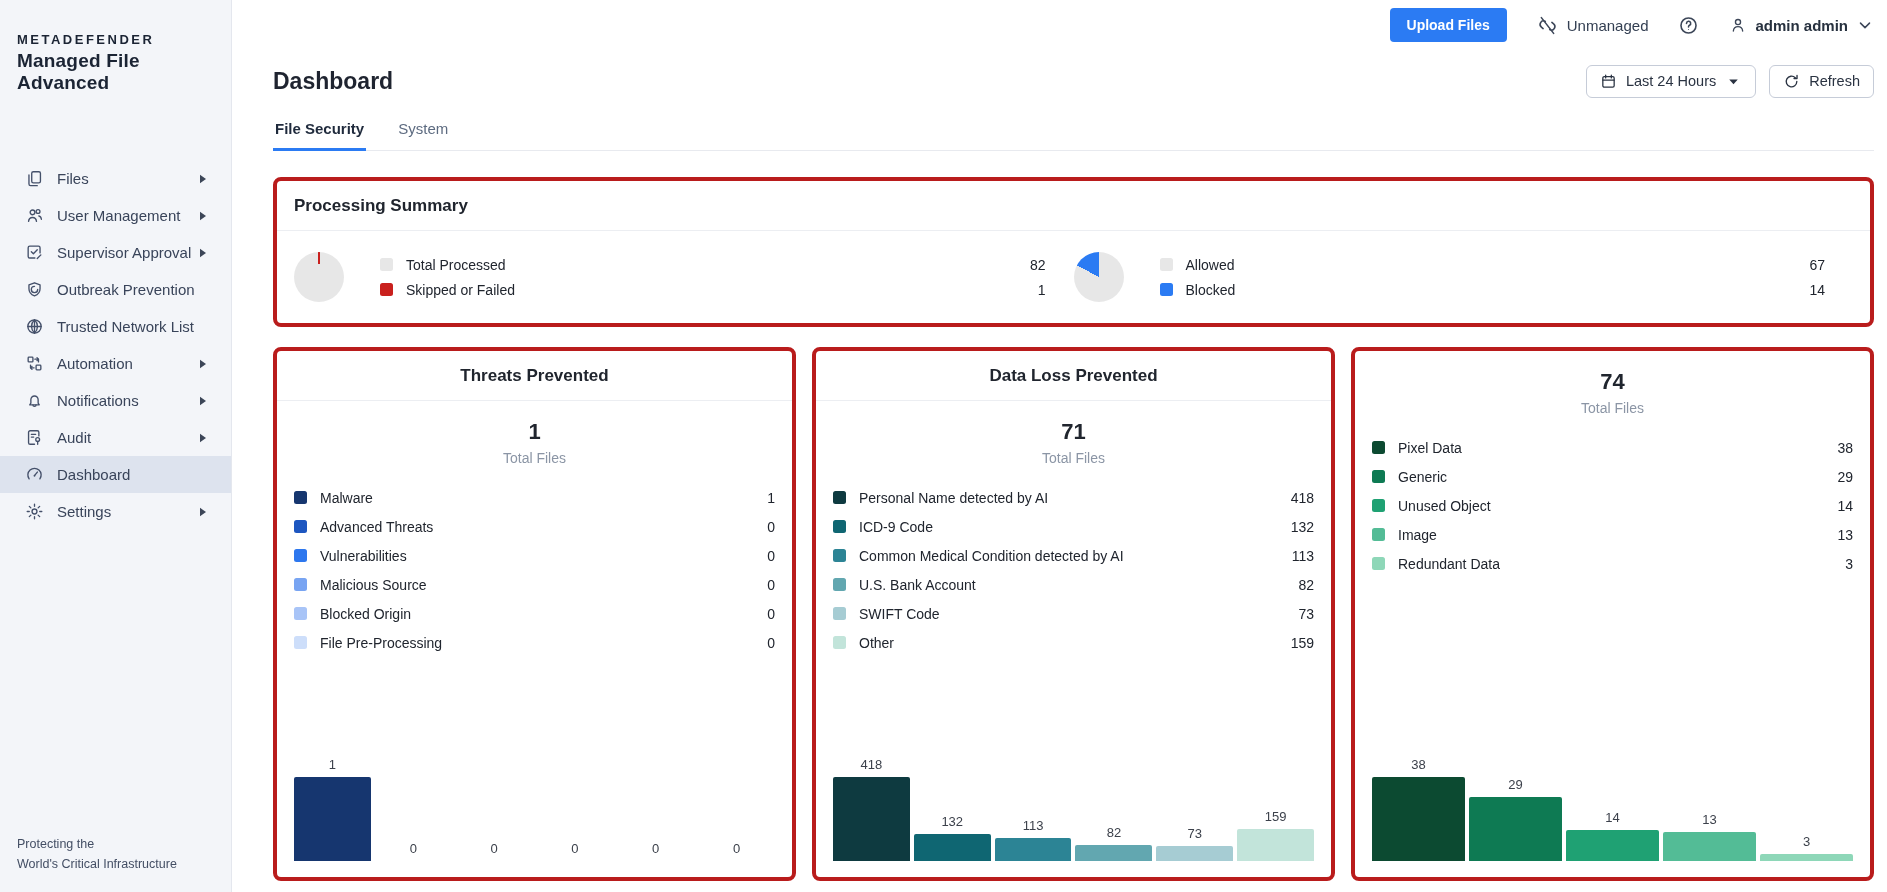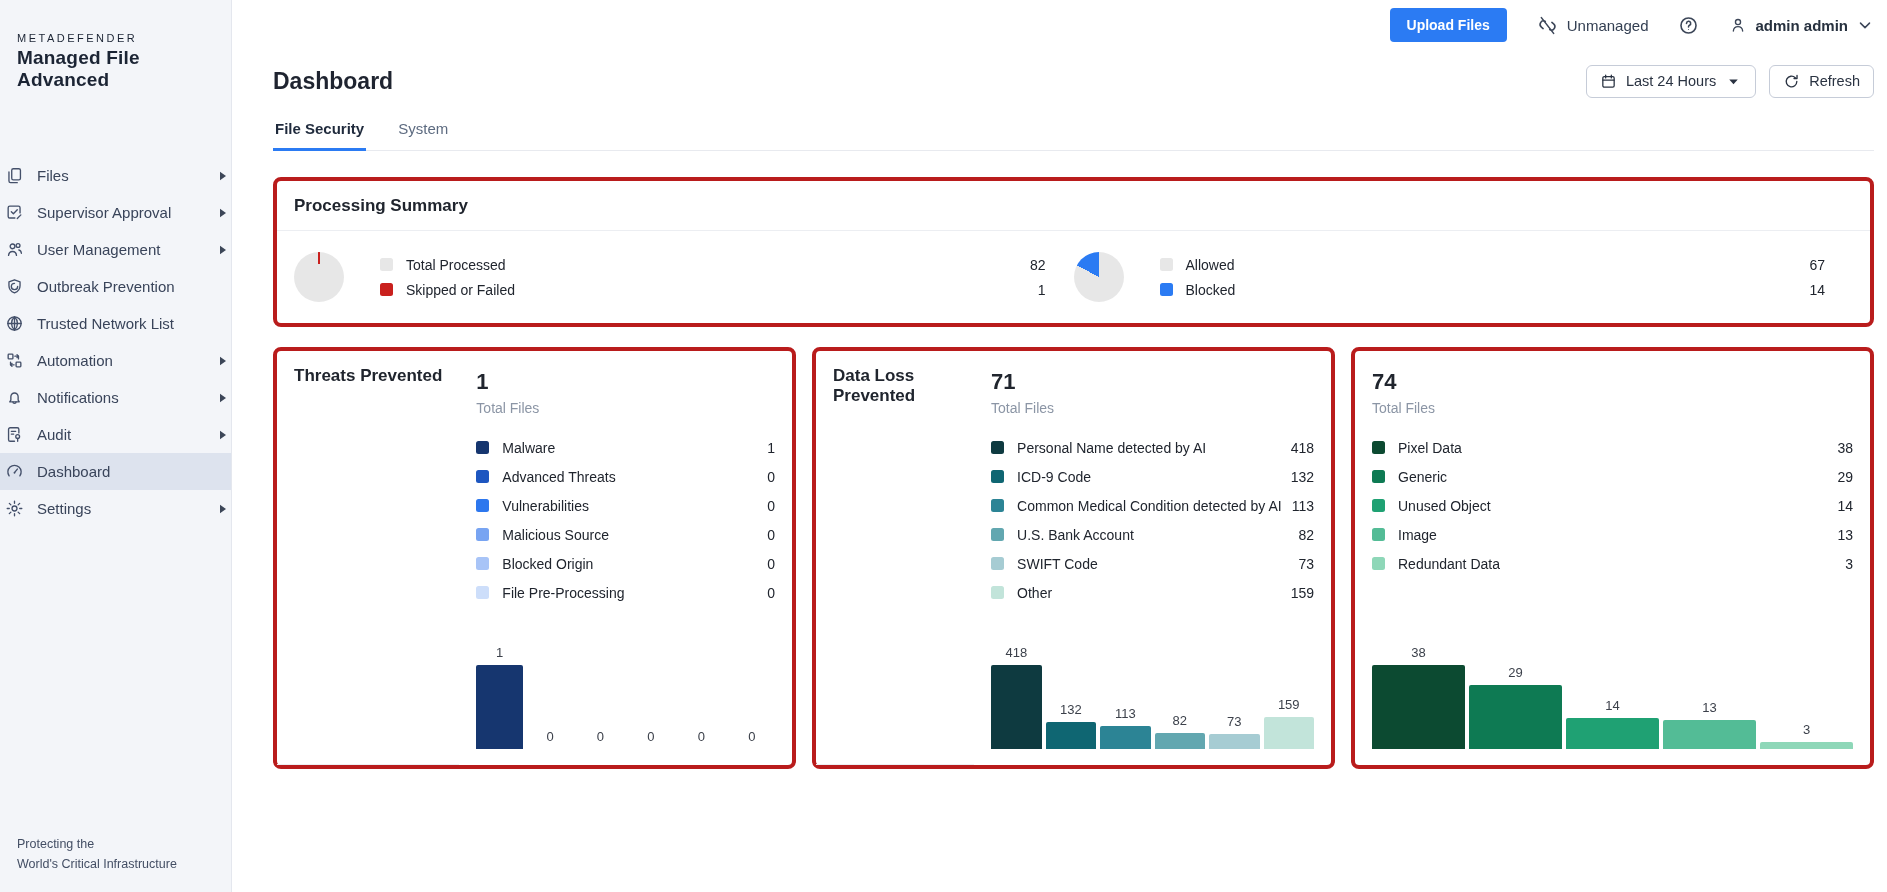"METADEFENDER" .logo-top { font-size: 11px -> 13px; font-weight: normal -> bold }
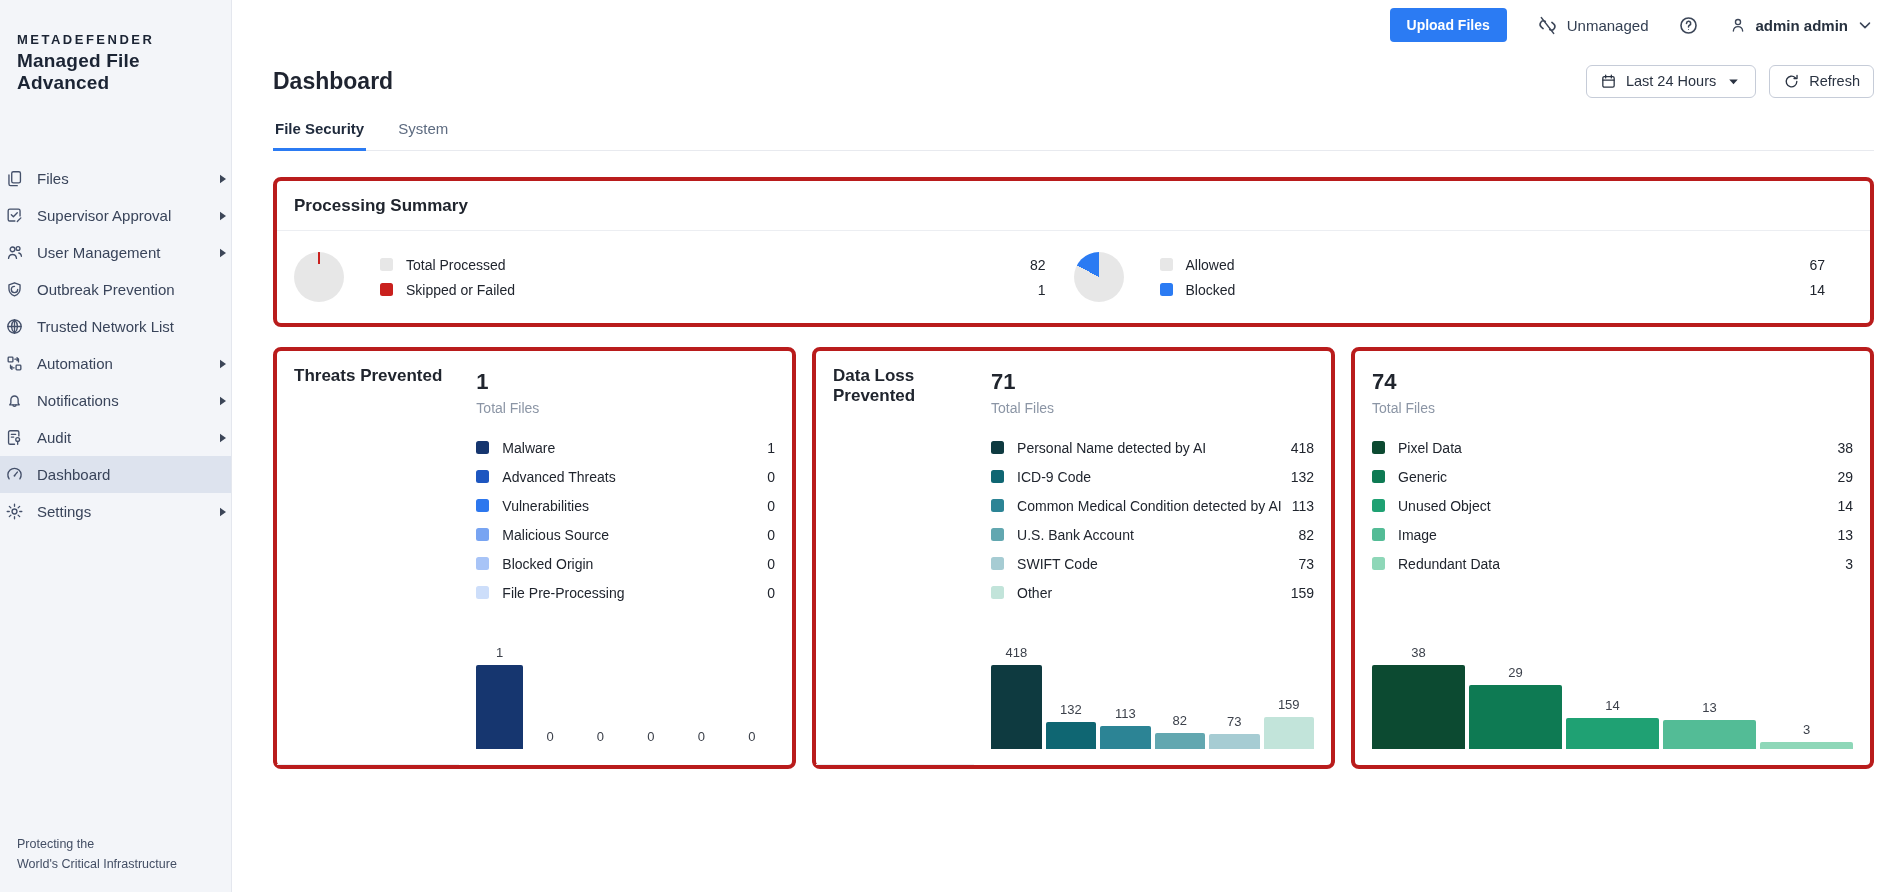"Files" .side-item { padding: 0 4px -> 0 24px }
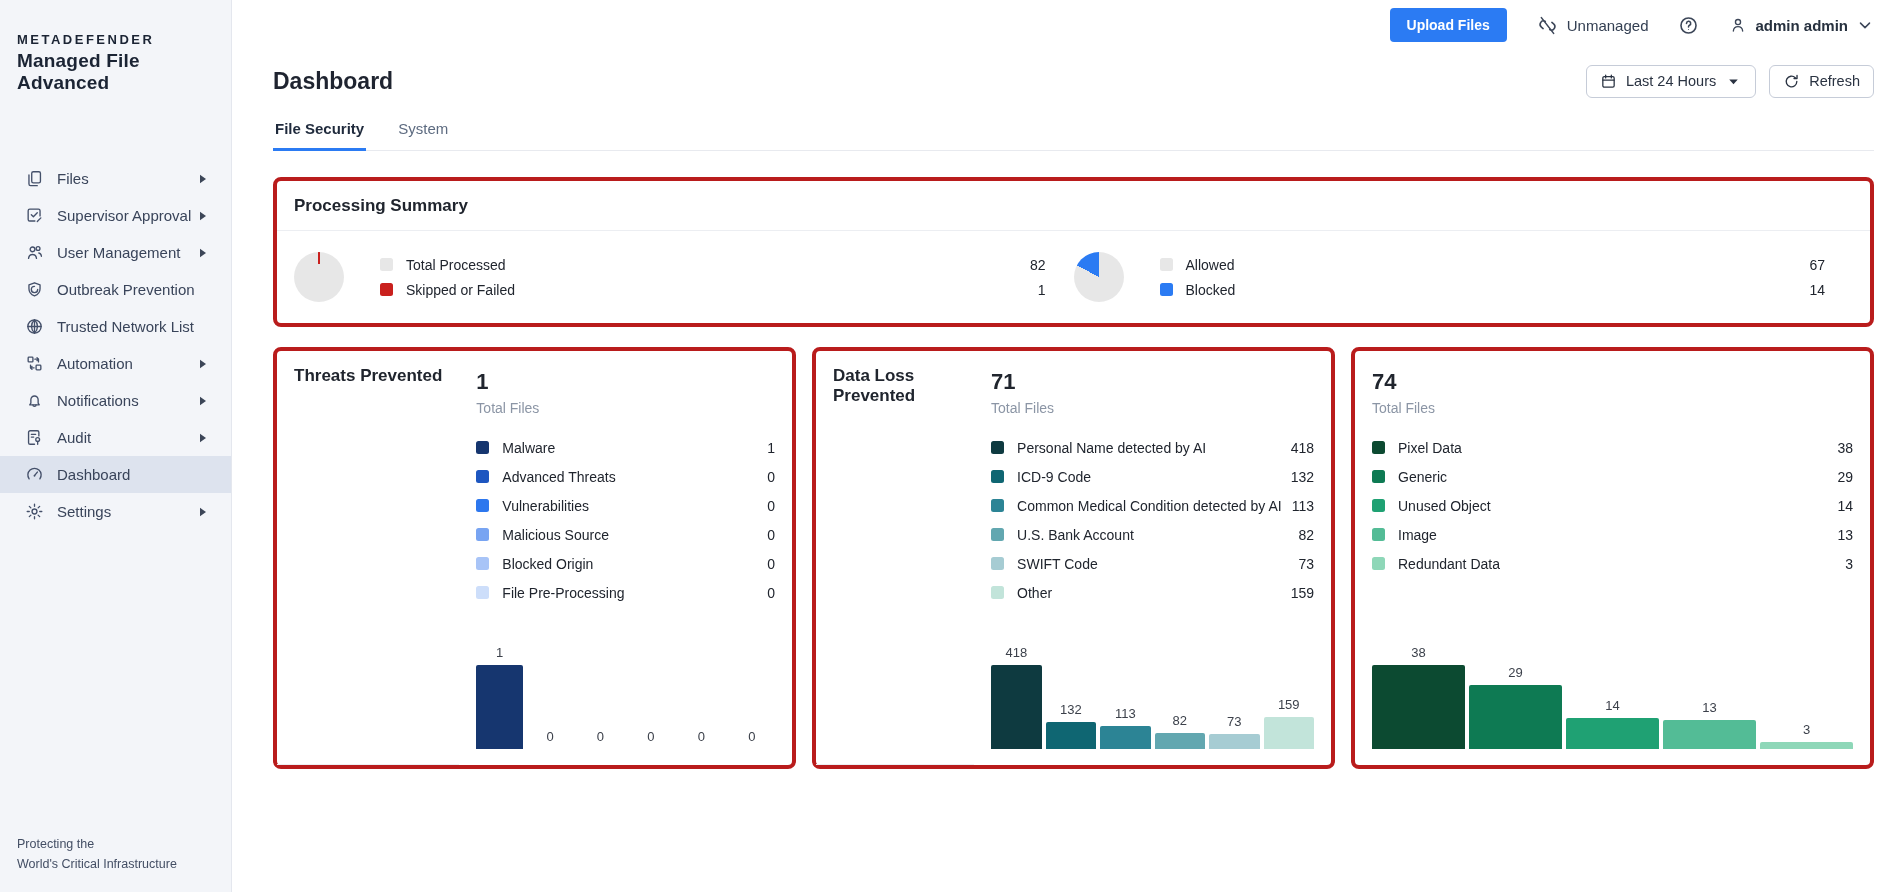"Supervisor Approval" div.side-item { order: before "User Management" -> after "User Management" }
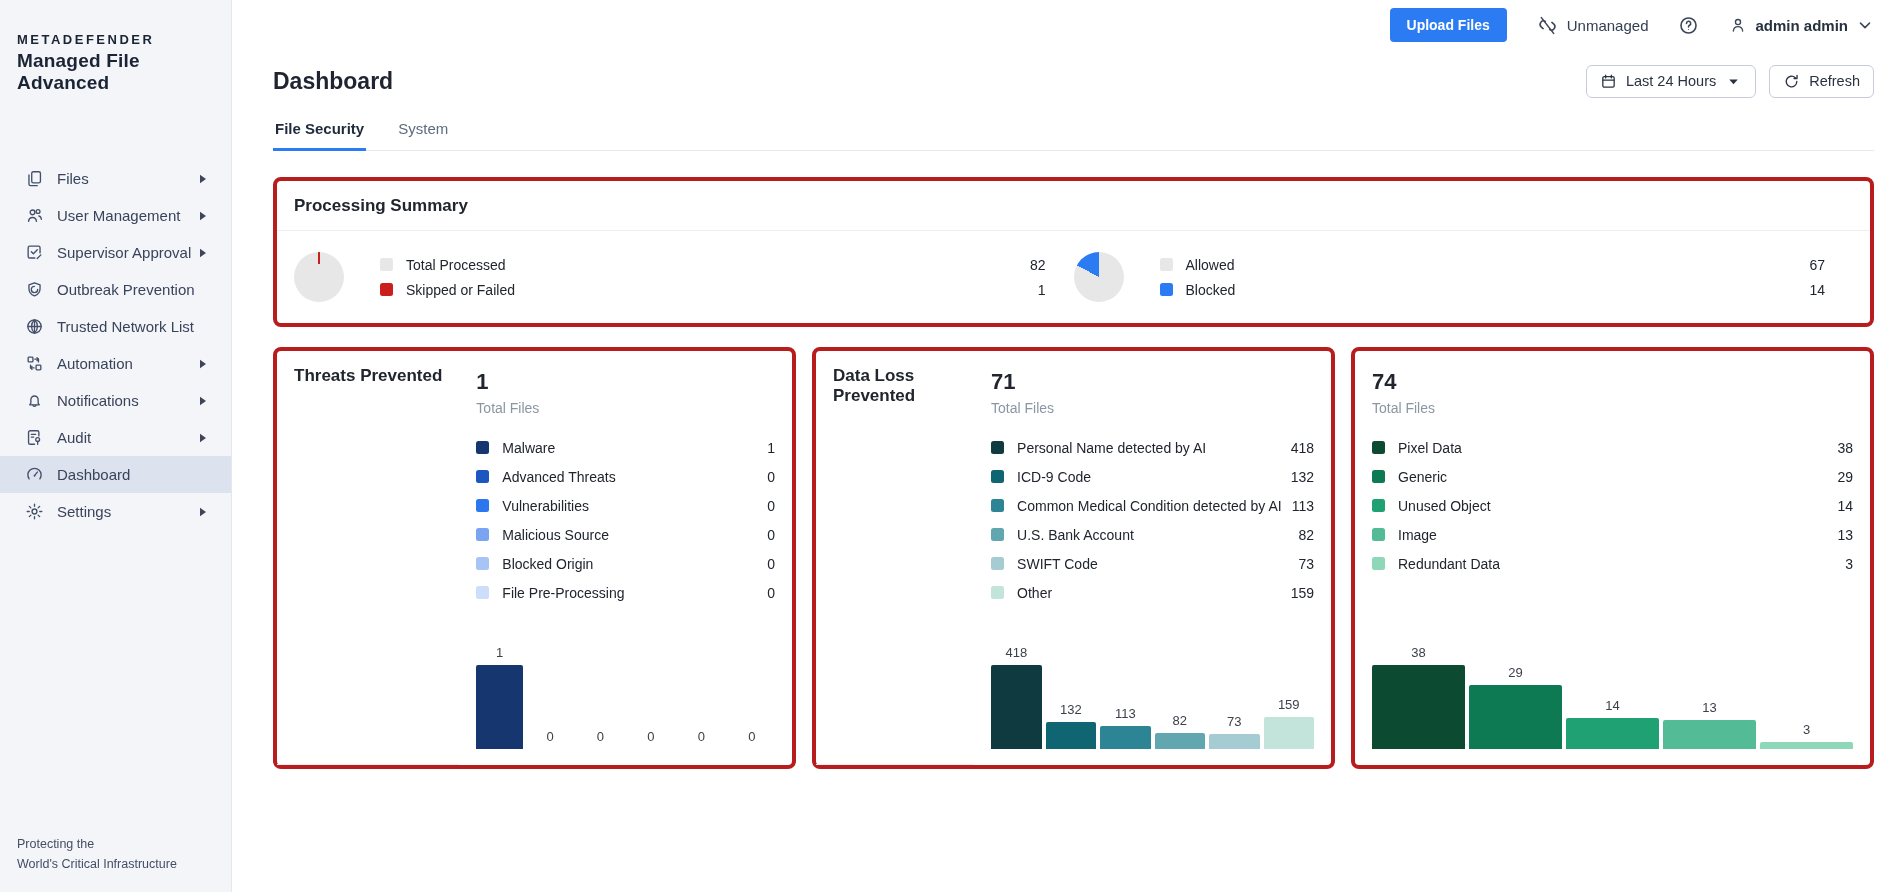"Threats Prevented" .stat-card { flex-direction: row -> column; height: 422px -> 534px; text-align: none -> center }
